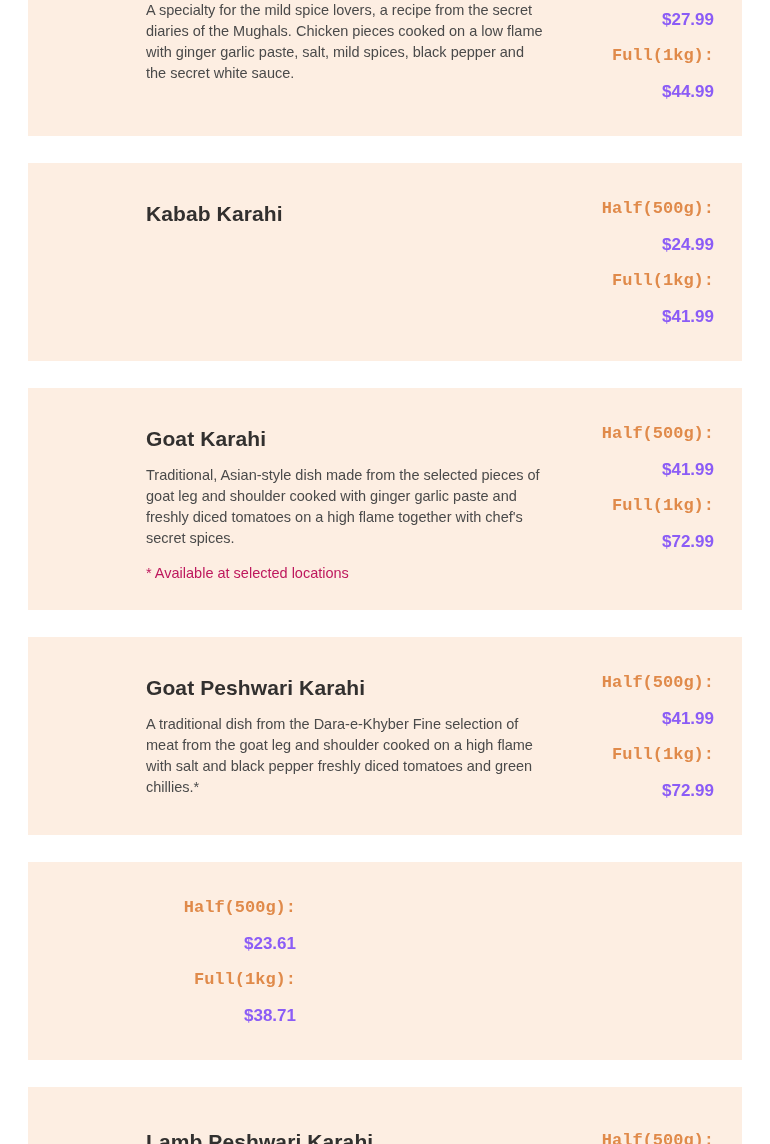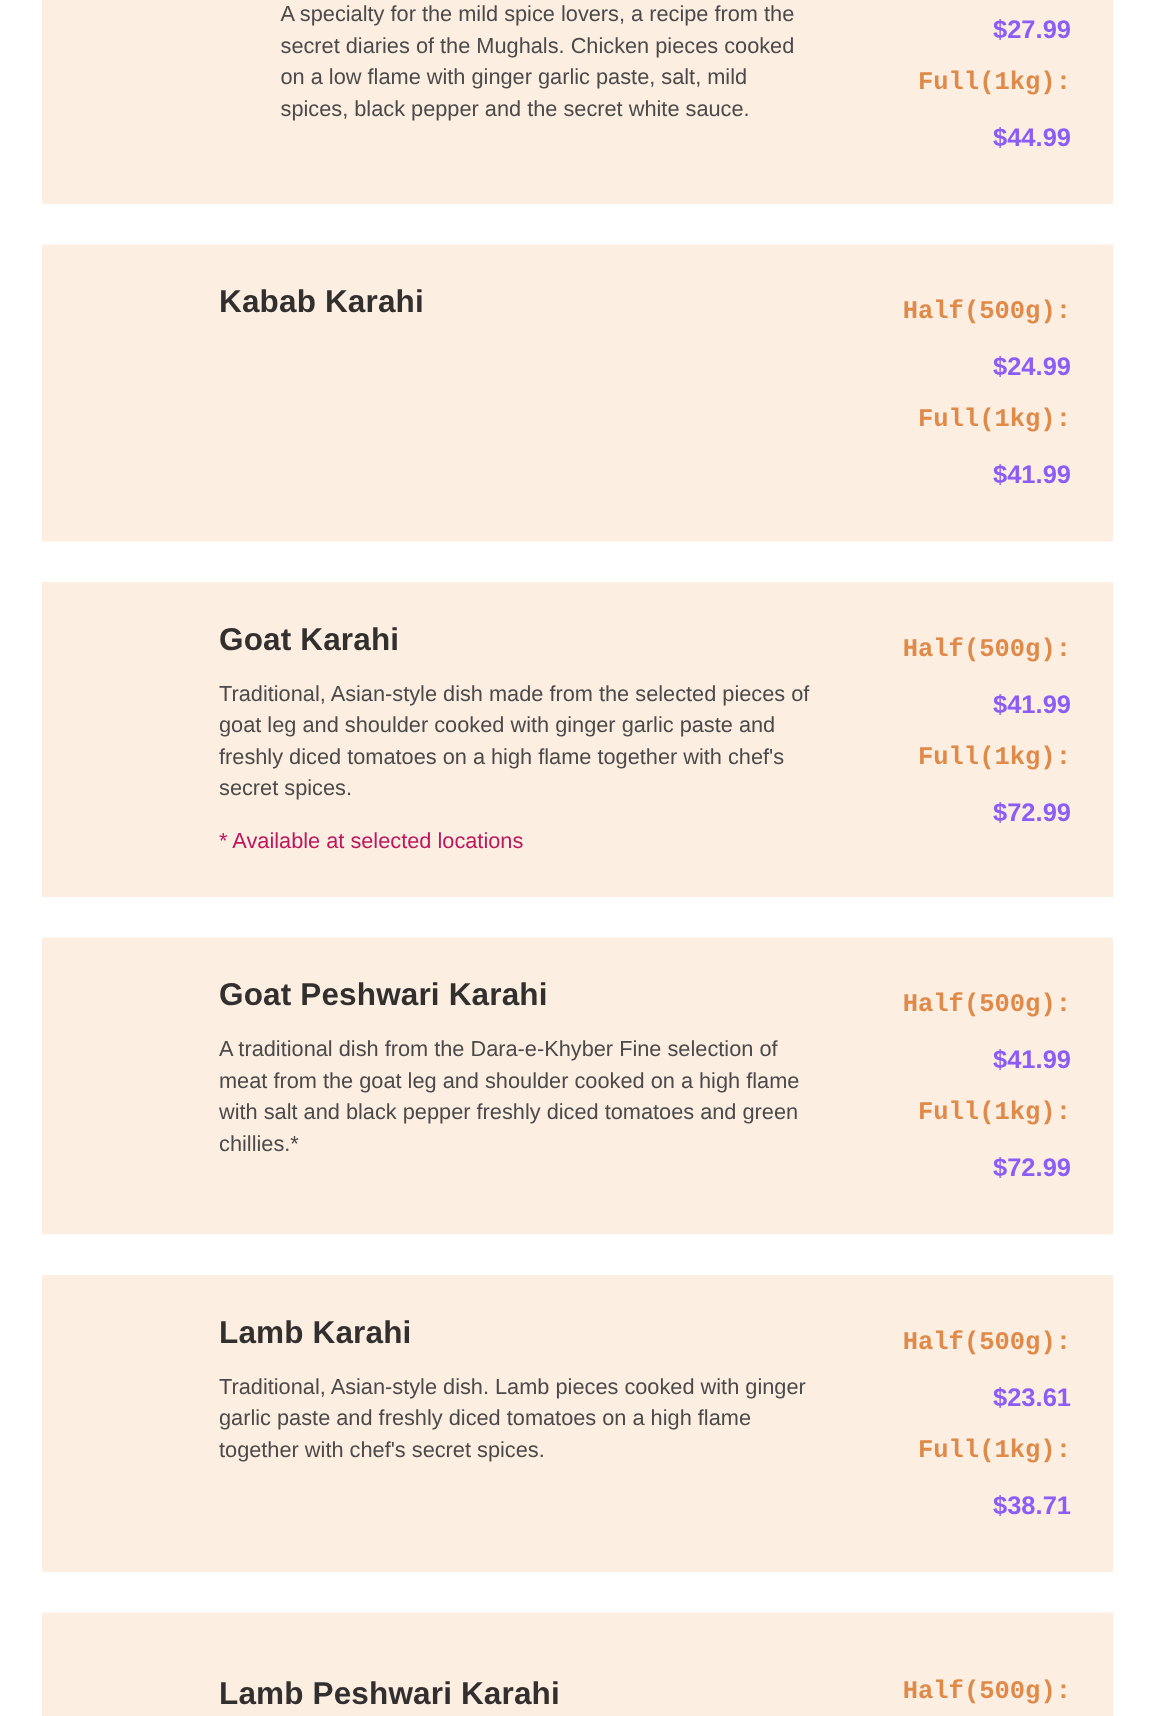"A specialty for the mild" div.menu-card { padding-left: 41px -> none }
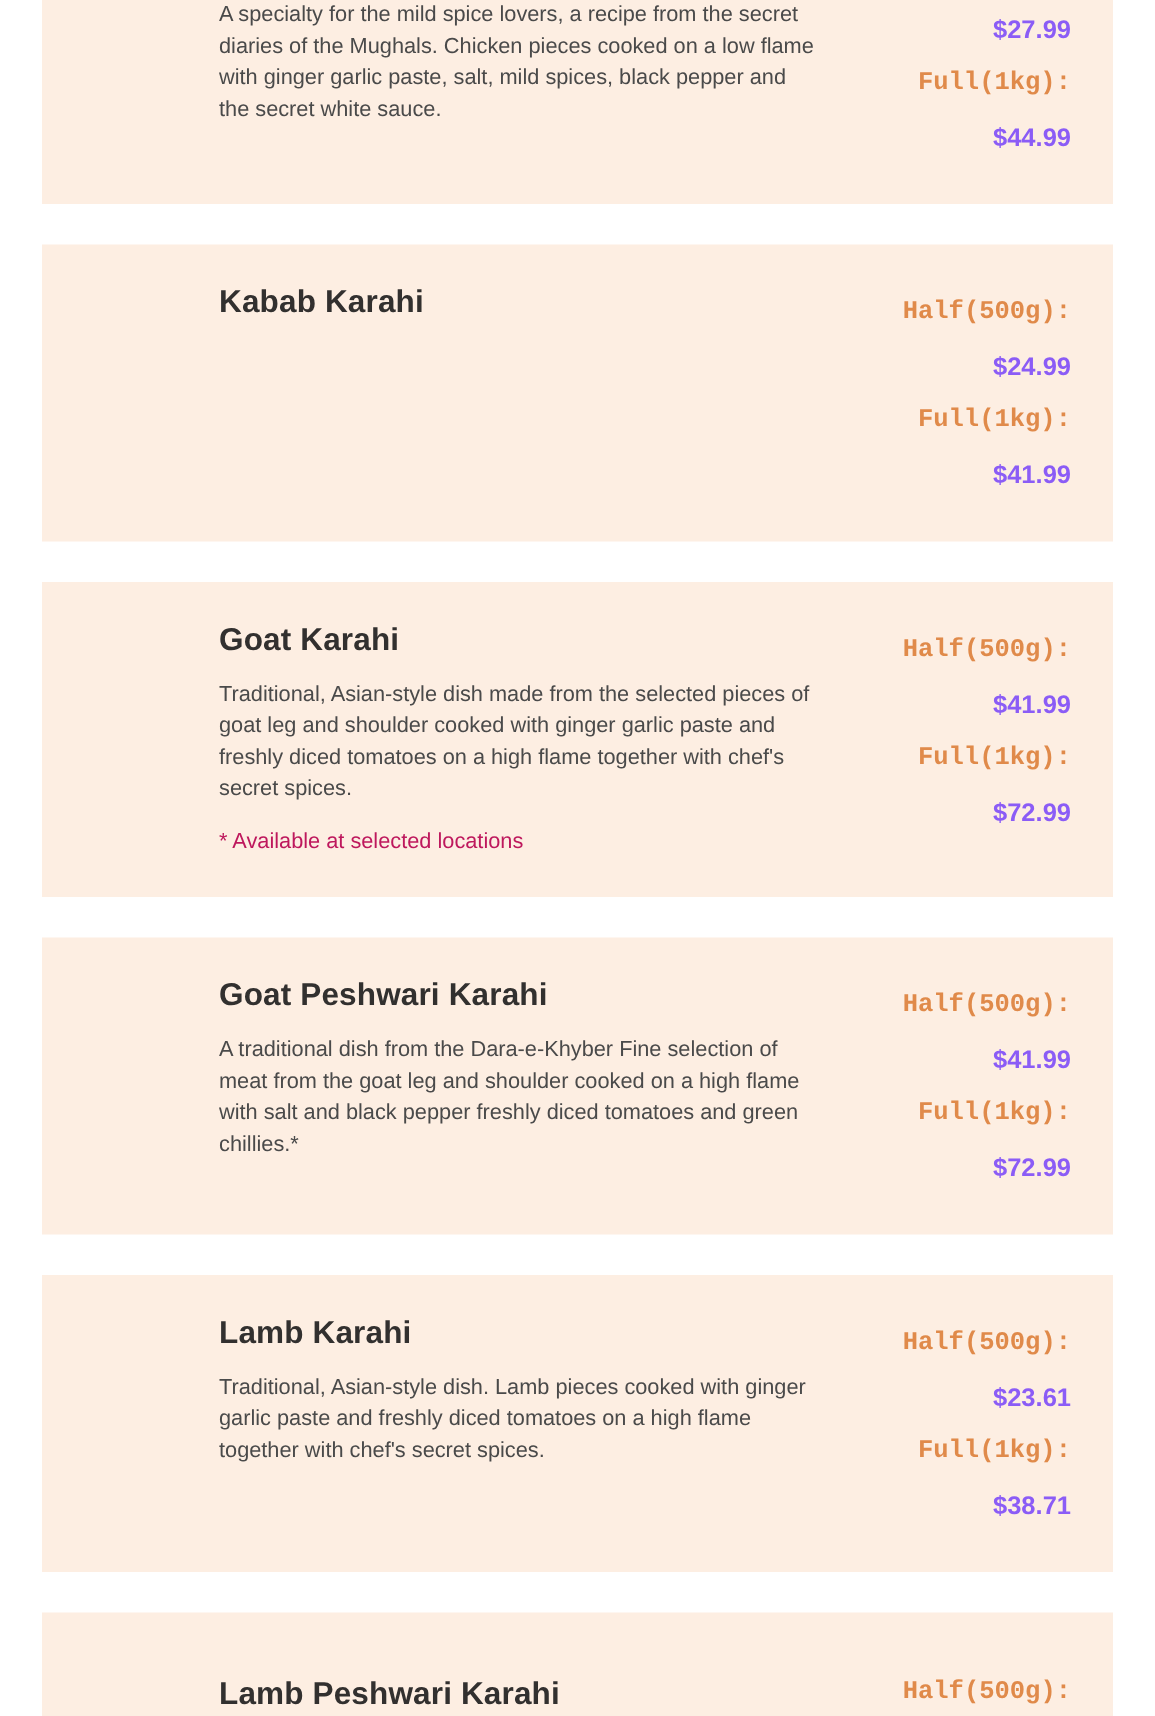"Kabab Karahi" .item-title { margin: 0 0 14px 0 -> 12px 0 14px 0 }
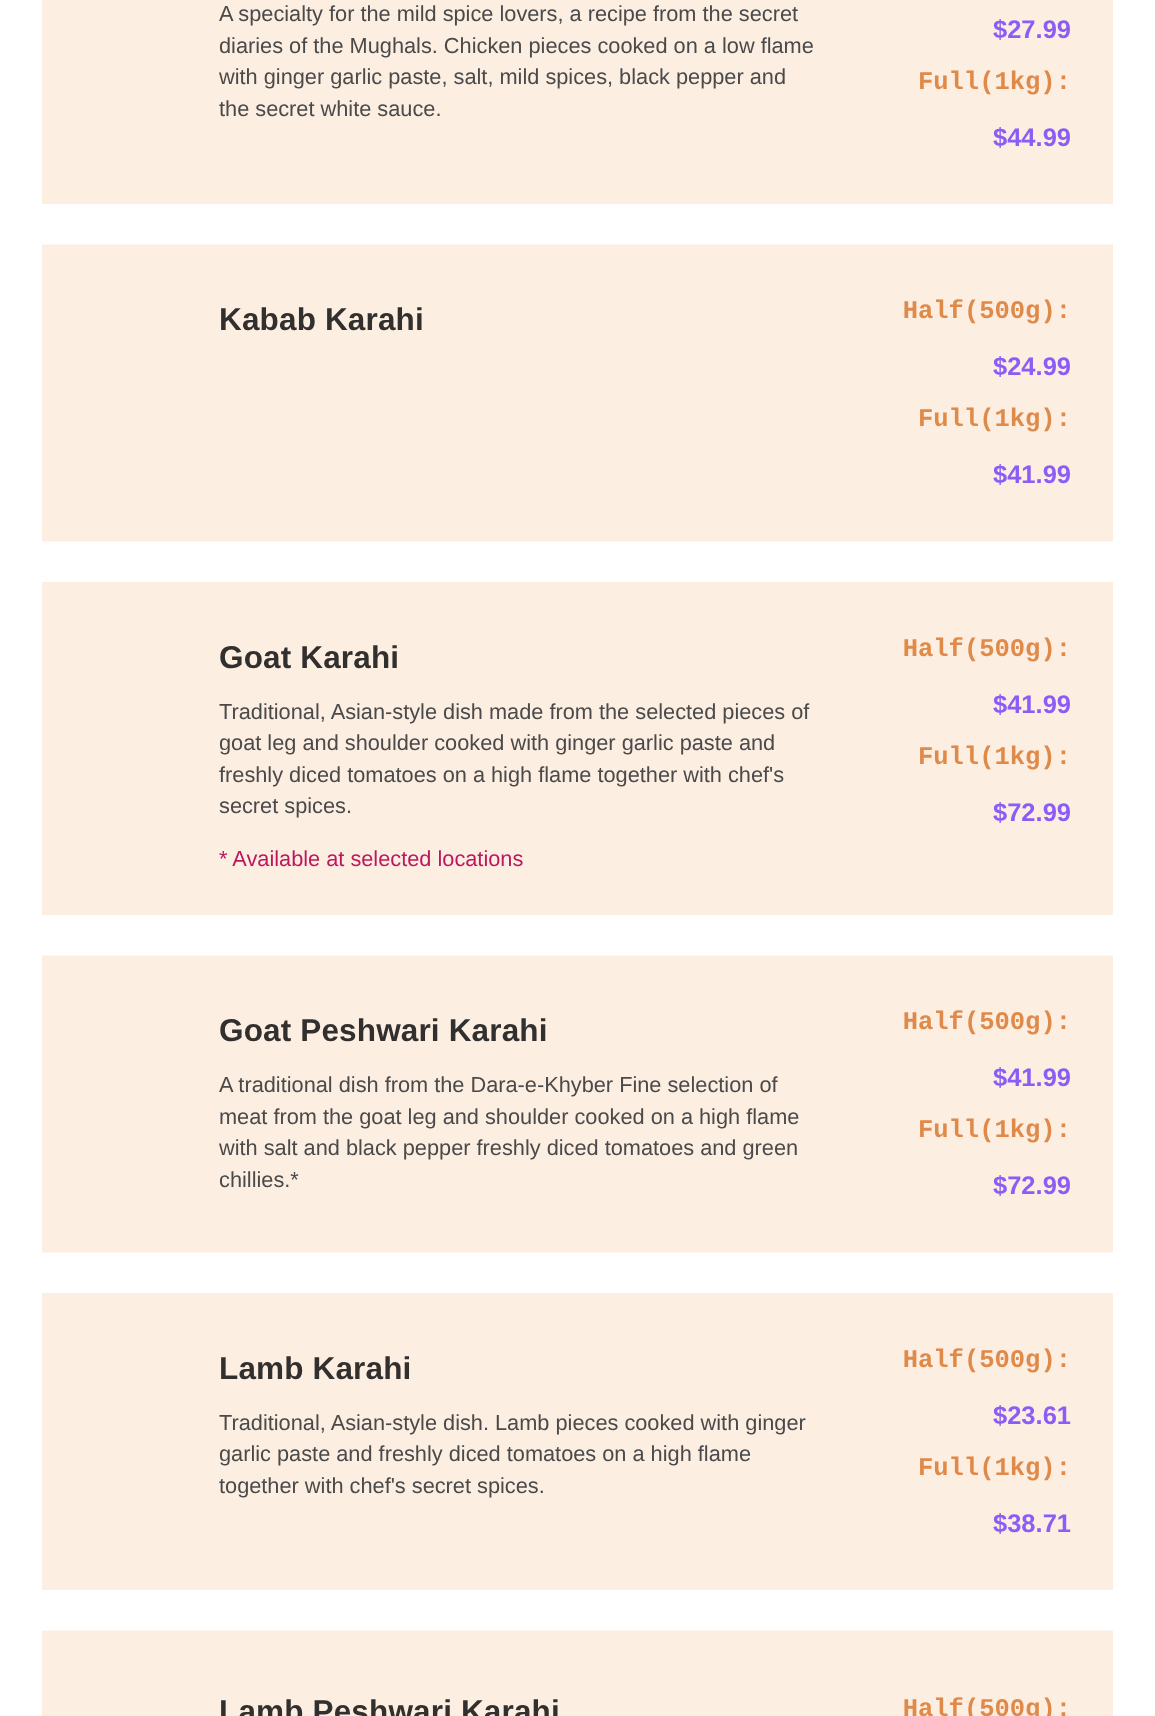"Lamb Karahi" div.card-body { html: <div> <h3>Lamb Karahi</h3> <p>Traditional, Asian-style dish. Lamb pieces cooked with ginger garlic paste and freshly diced tomatoes on a high flame together with chef's secret spices.</p> </div> -> none }
